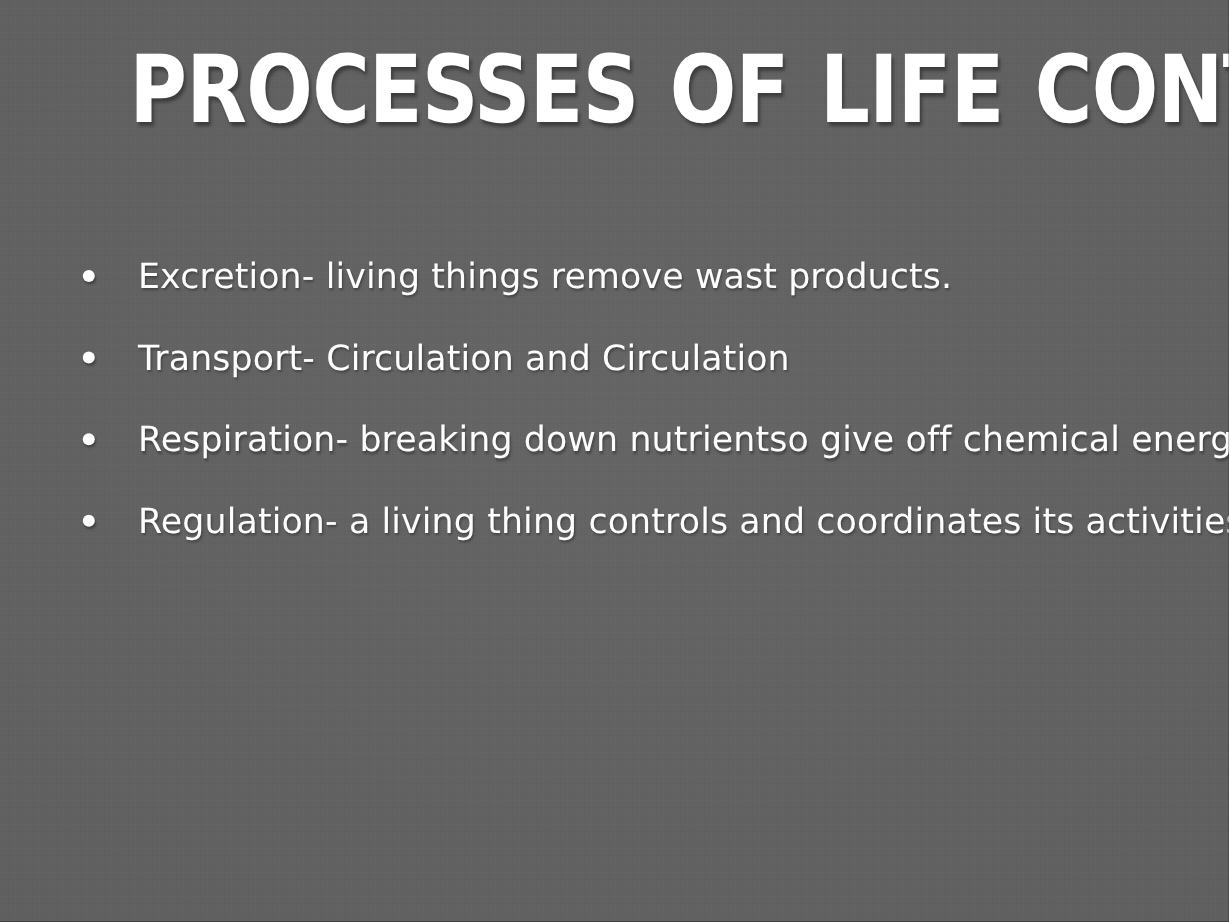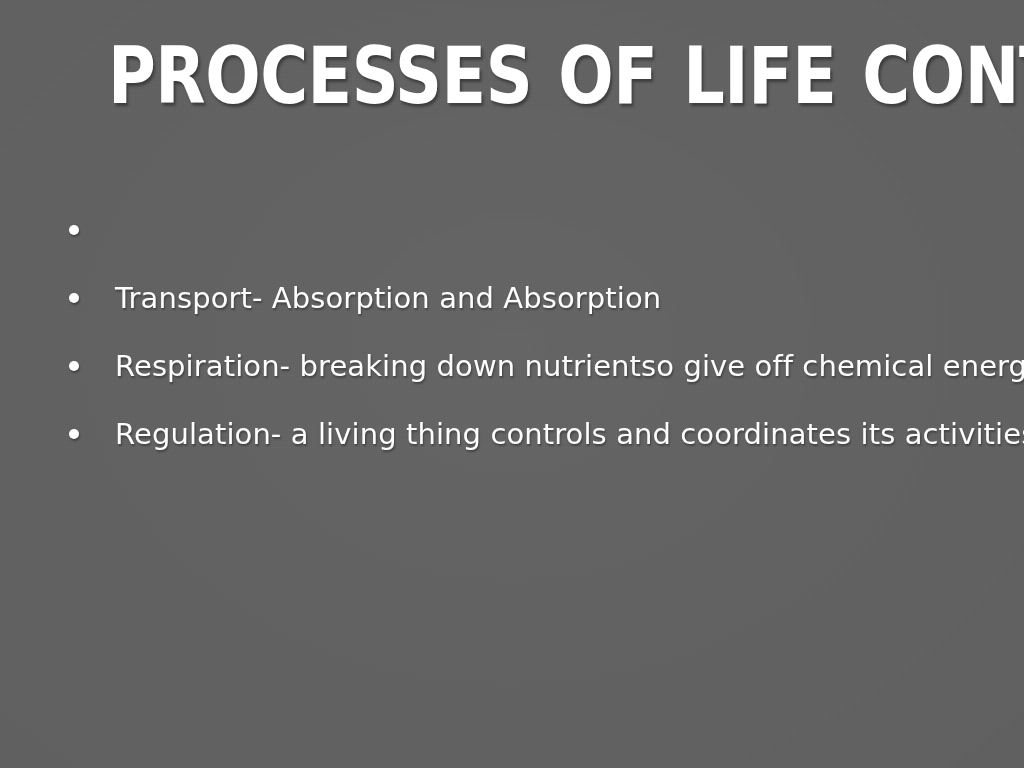"Excretion- living things remove wast" span.bullet-text { html: none -> <span>Excretion- living things remove wast products.</span> }
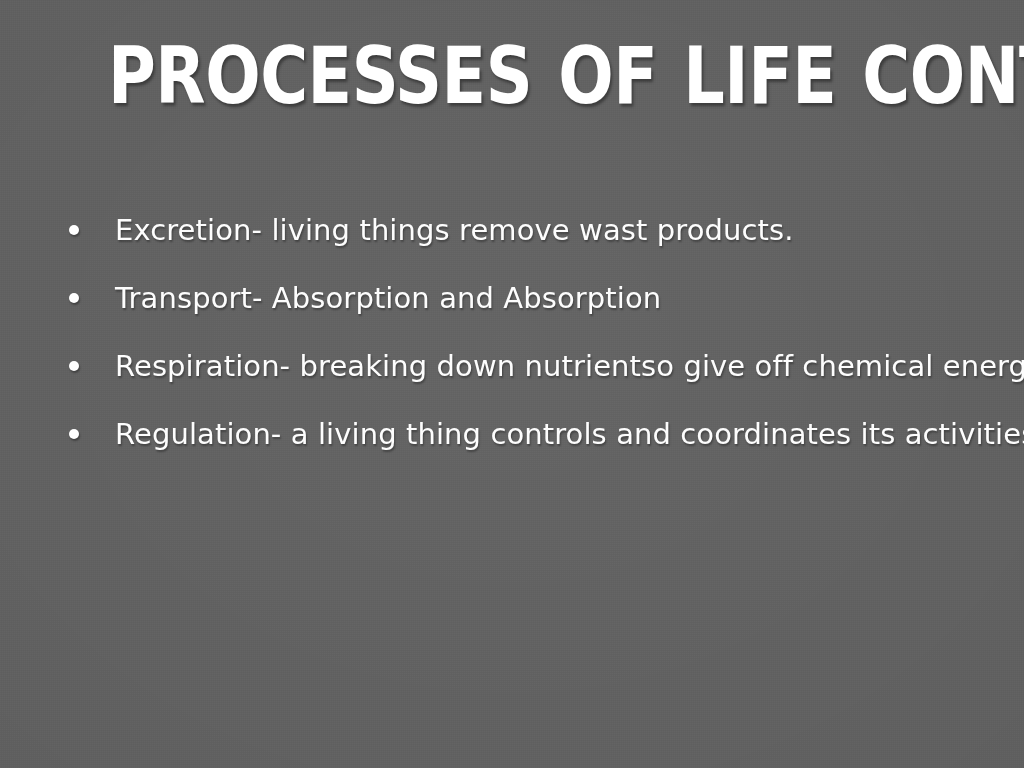"Transport- Absorption and Absorption" span.bullet-text { text: Absorption and Absorption -> Circulation and Circulation }
